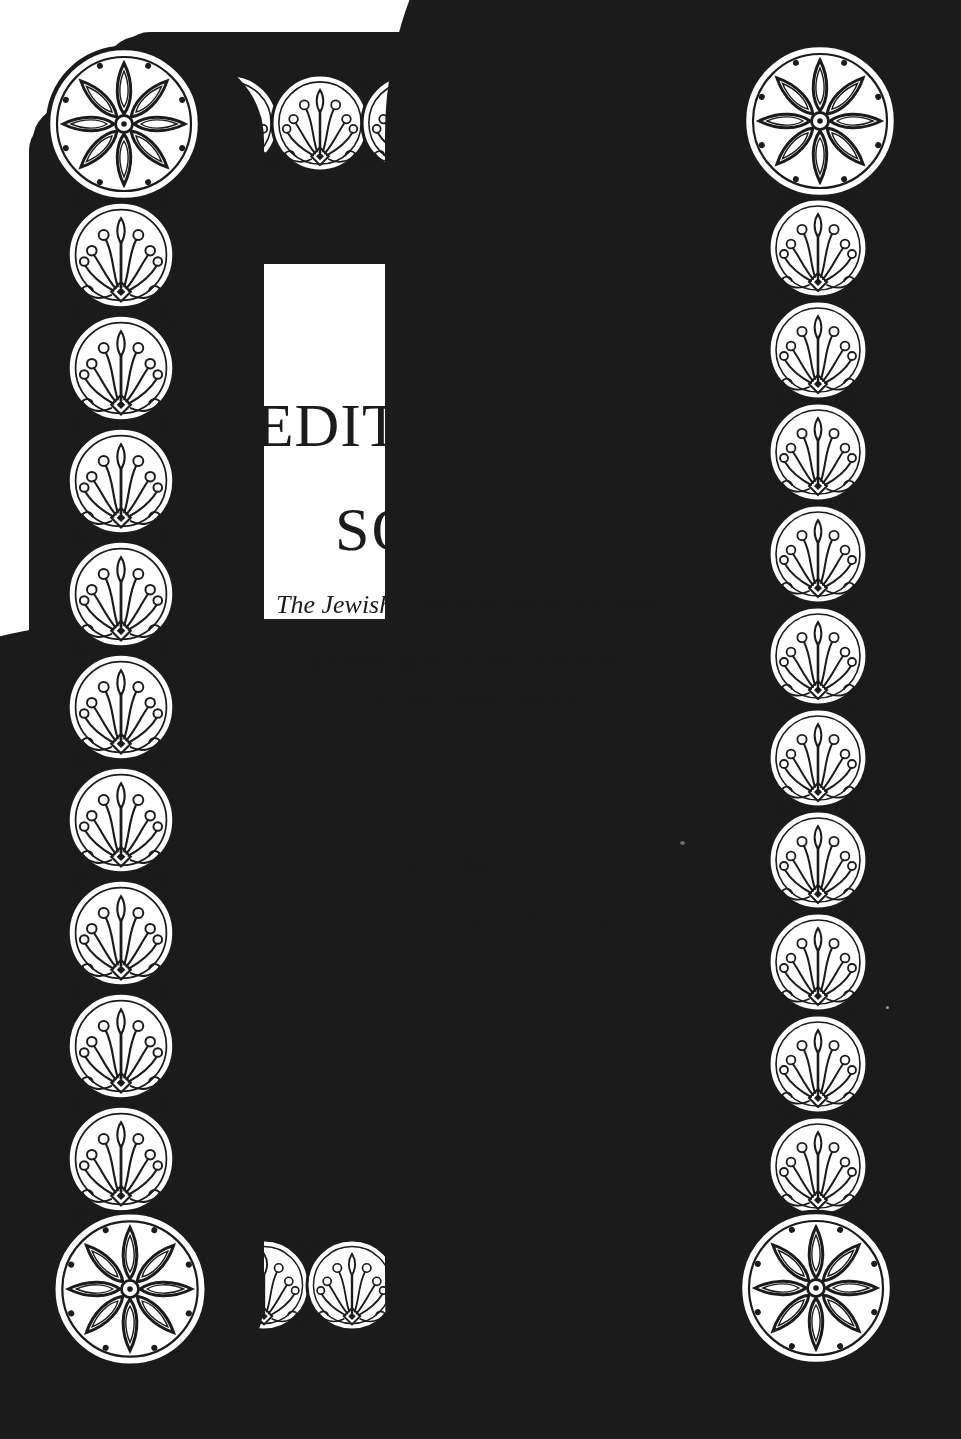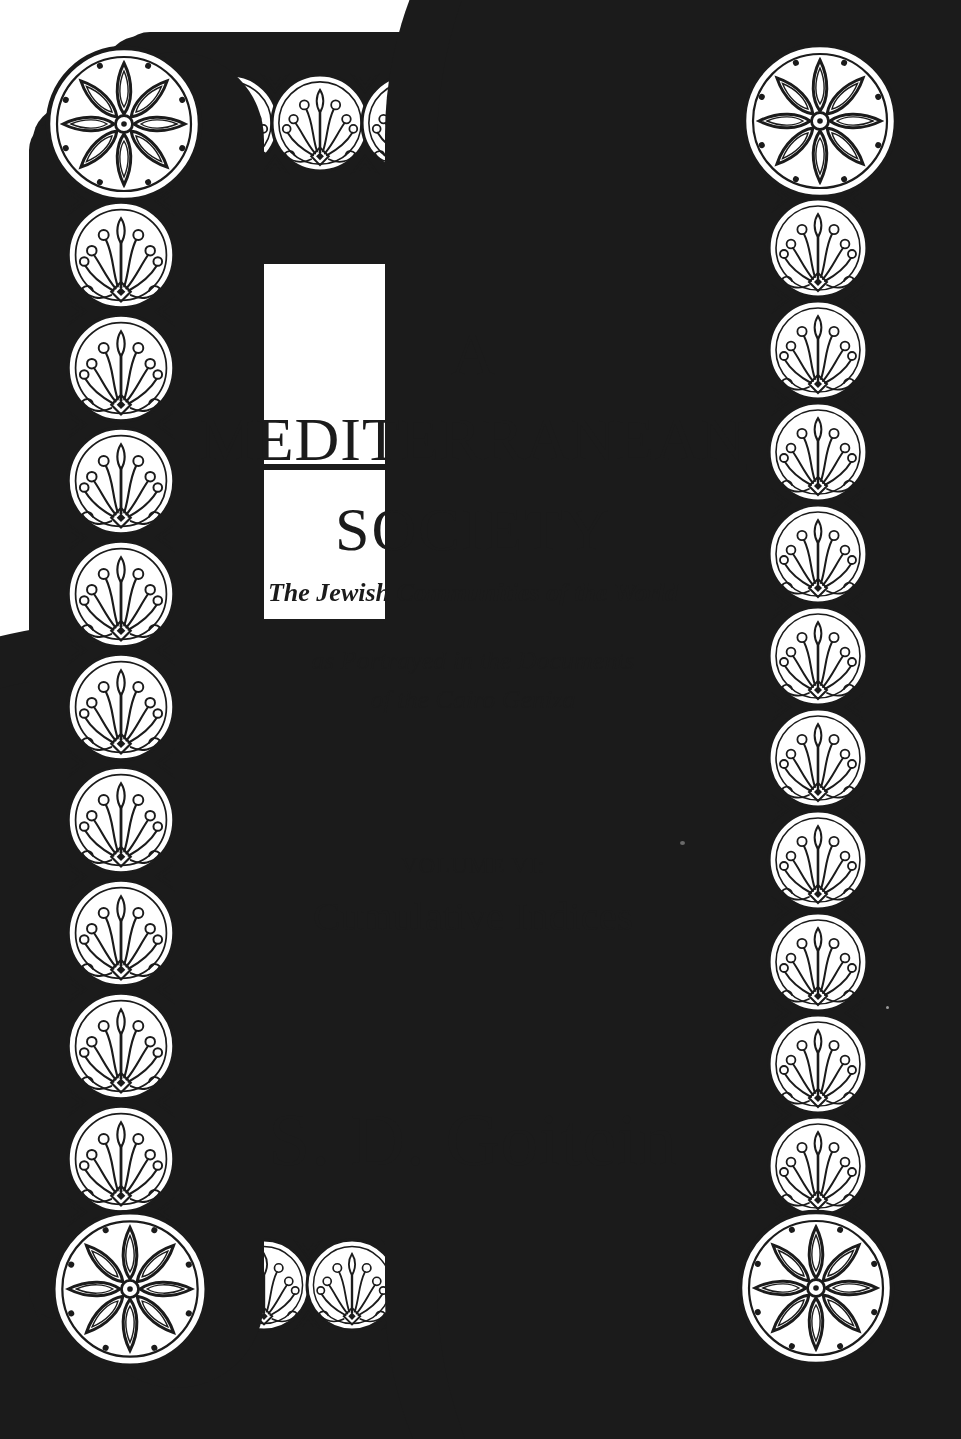"MEDITERRANEAN" #t-med { text-decoration: underline -> none; top: 408px -> 394px }
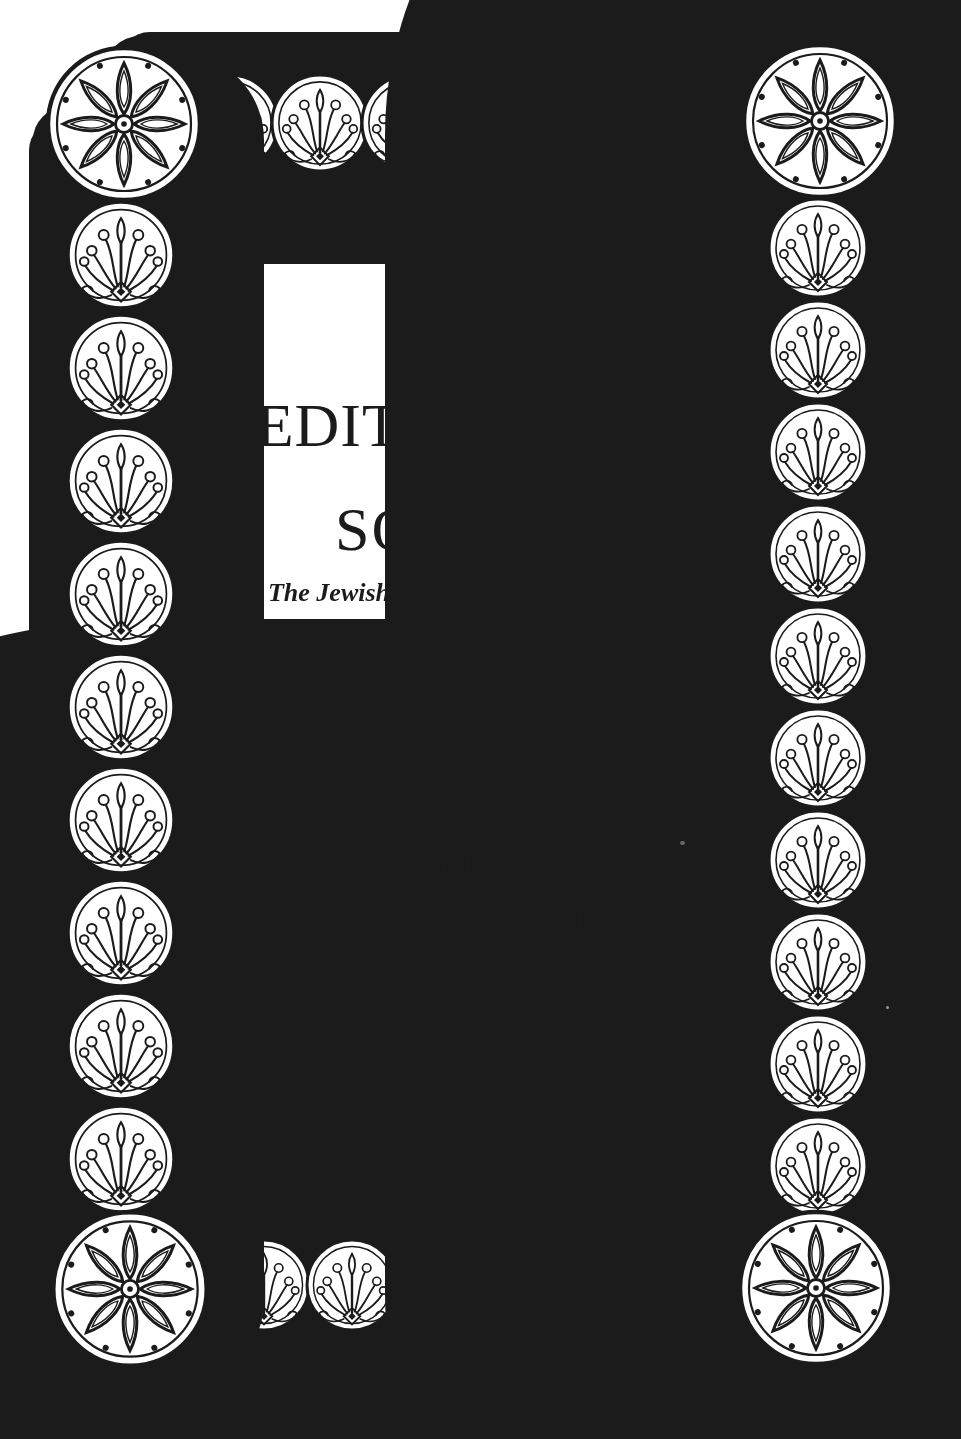"The Jewish Communities of the" #sub1 { font-weight: bold -> none; top: 580px -> 592px }
